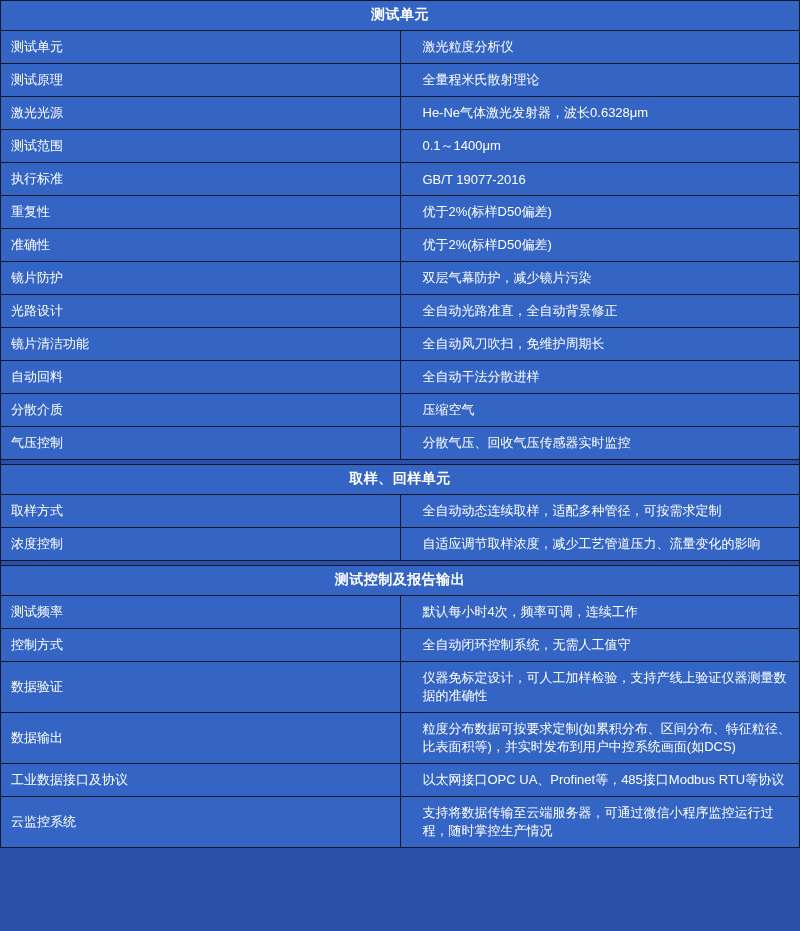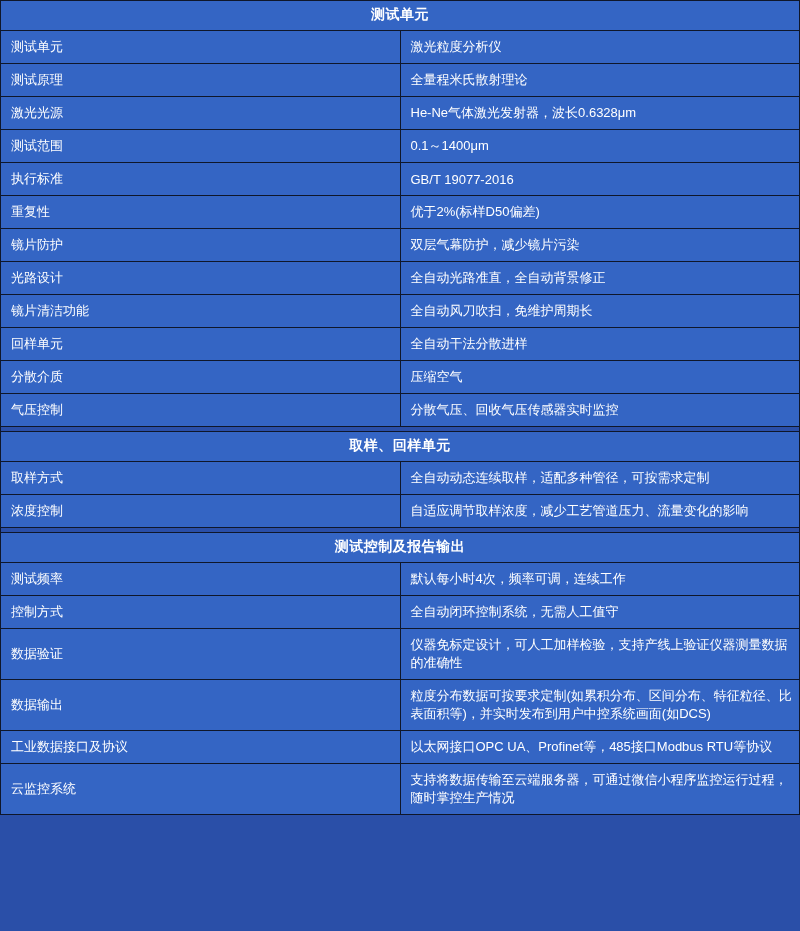"激光粒度分析仪" .val { padding: 7px 0 7px 10px -> 7px 0 7px 22px }
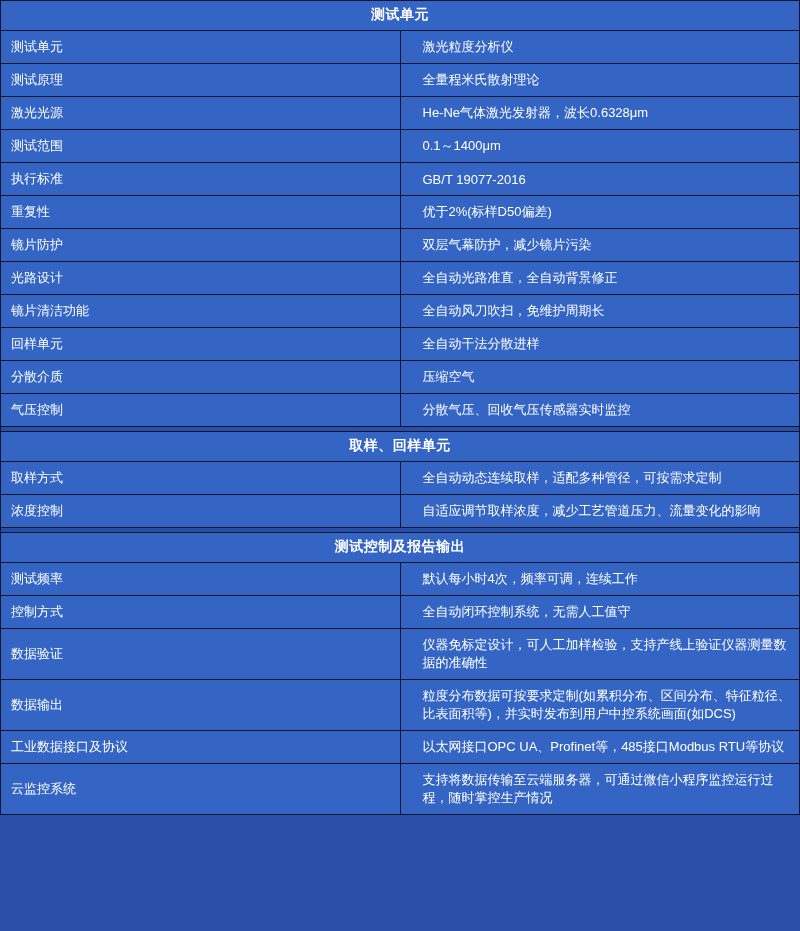"准确性" tr { html: none -> <tr> <td>准确性</td> <td>优于2%(标样D50偏差)</td> </tr> }
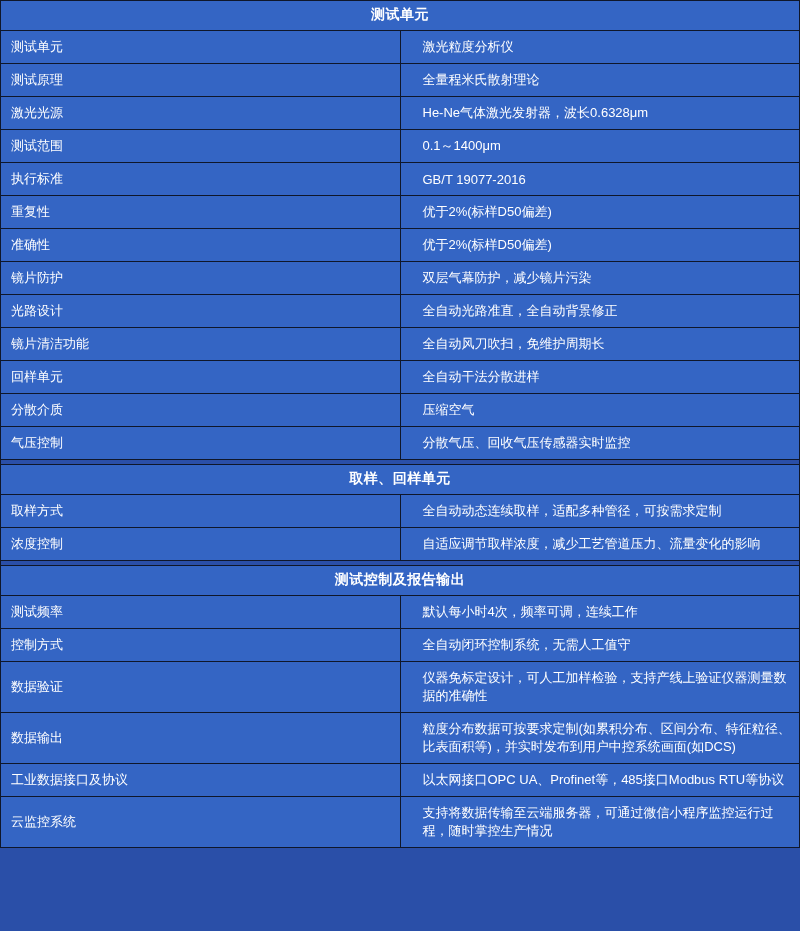"回样单元" td.lbl { text: 回样单元 -> 自动回料 }
